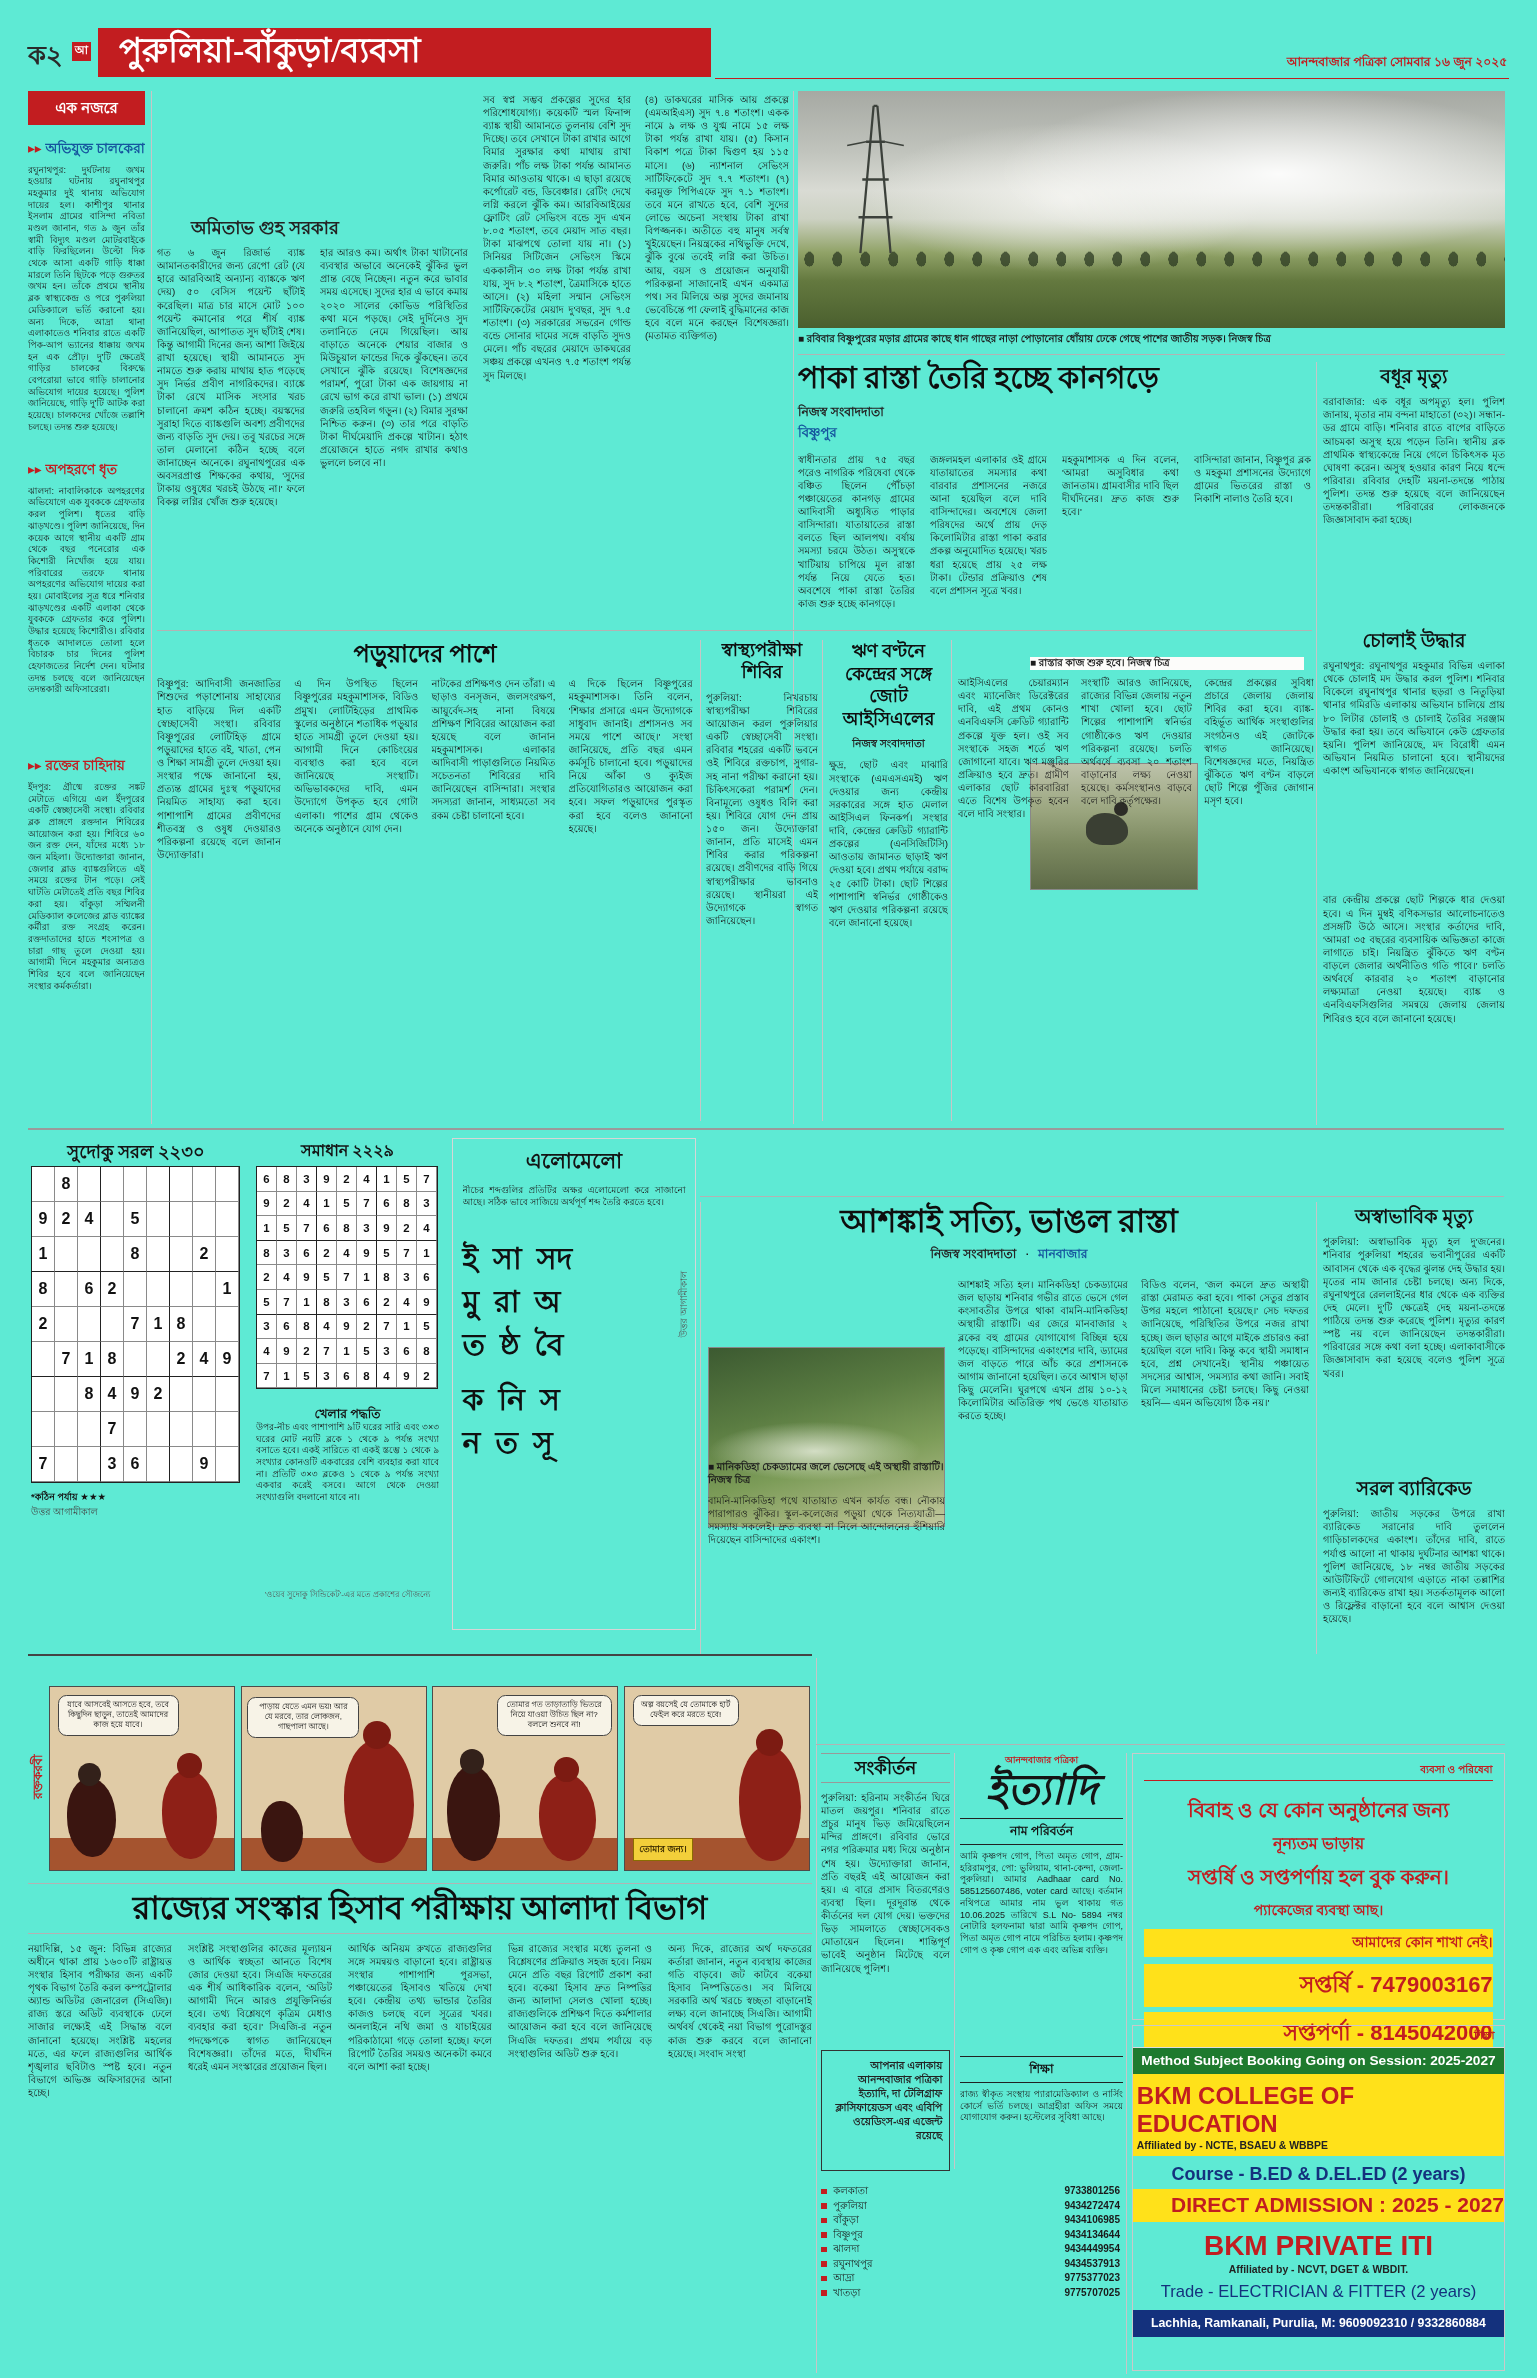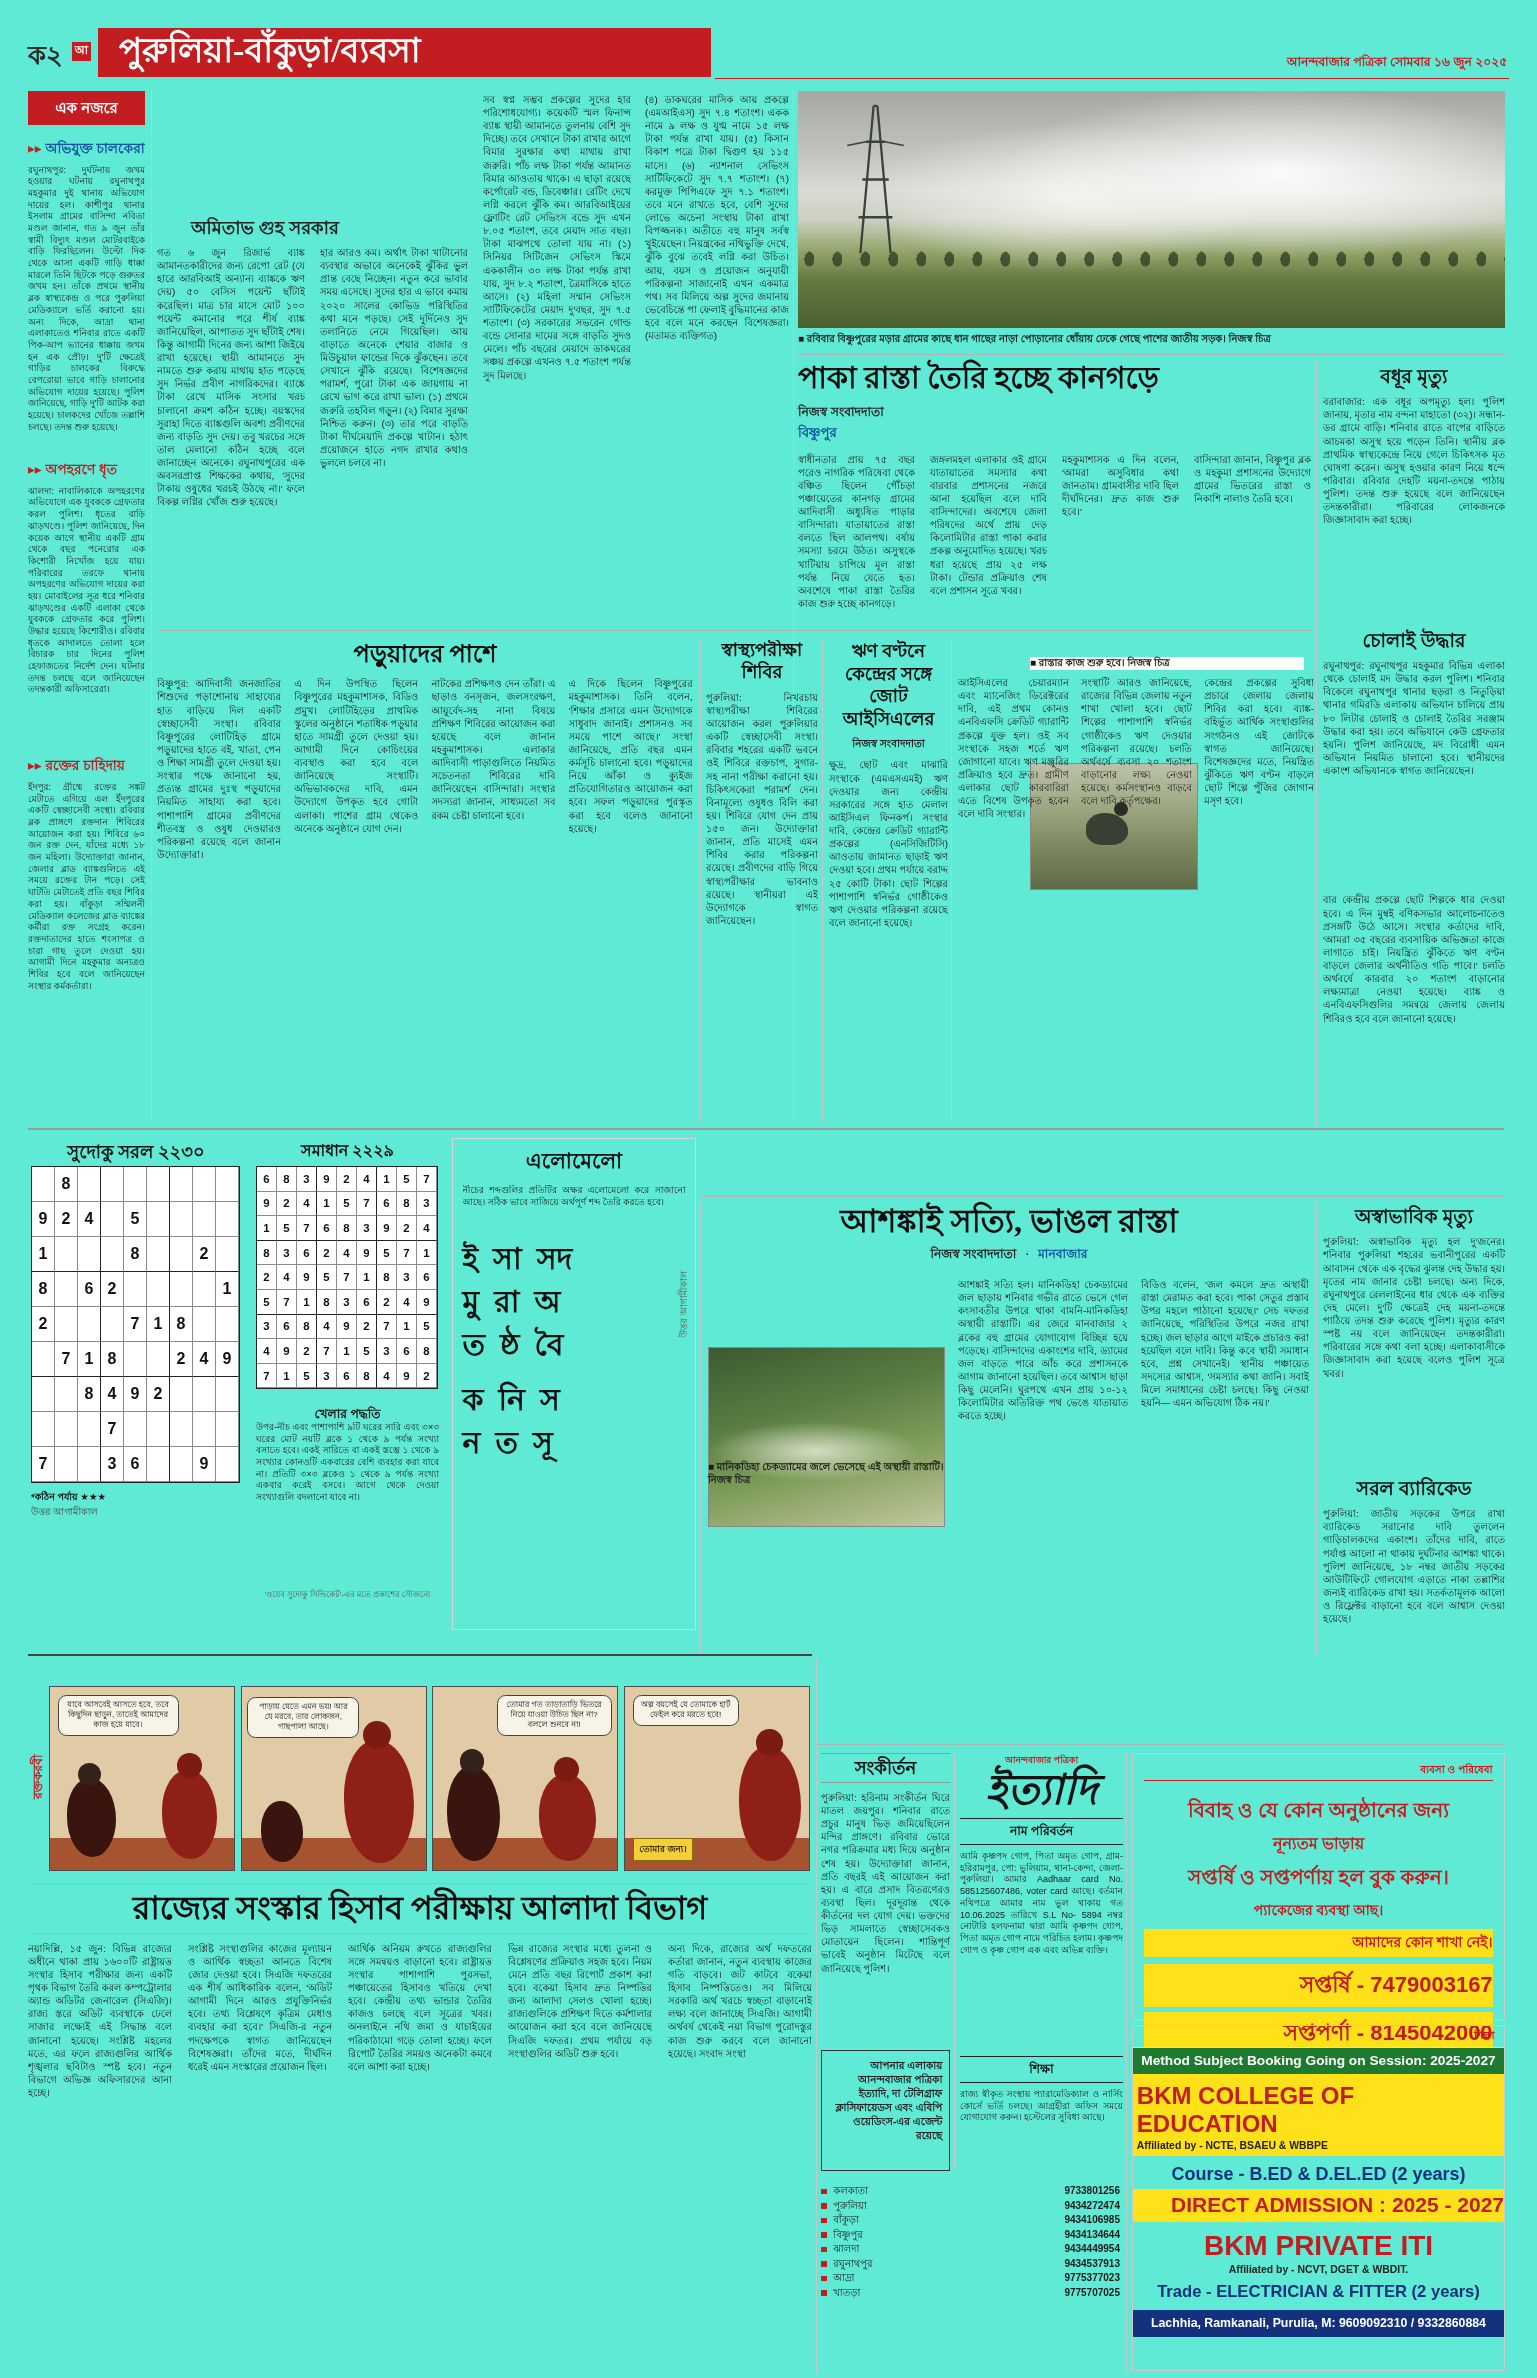"বামনি-মানিকডিহা পথে যাতায়াত এখন কার্যত" div.abs { html: none -> <div>বামনি-মানিকডিহা পথে যাতায়াত এখন কার্যত বন্ধ। নৌকায় পারাপারও ঝুঁকির। স্কুল-কলেজের পড়ুয়া থেকে নিত্যযাত্রী— সমস্যায় সকলেই। দ্রুত ব্যবস্থা না নিলে আন্দোলনের হুঁশিয়ারি দিয়েছেন বাসিন্দাদের একাংশ।</div> }
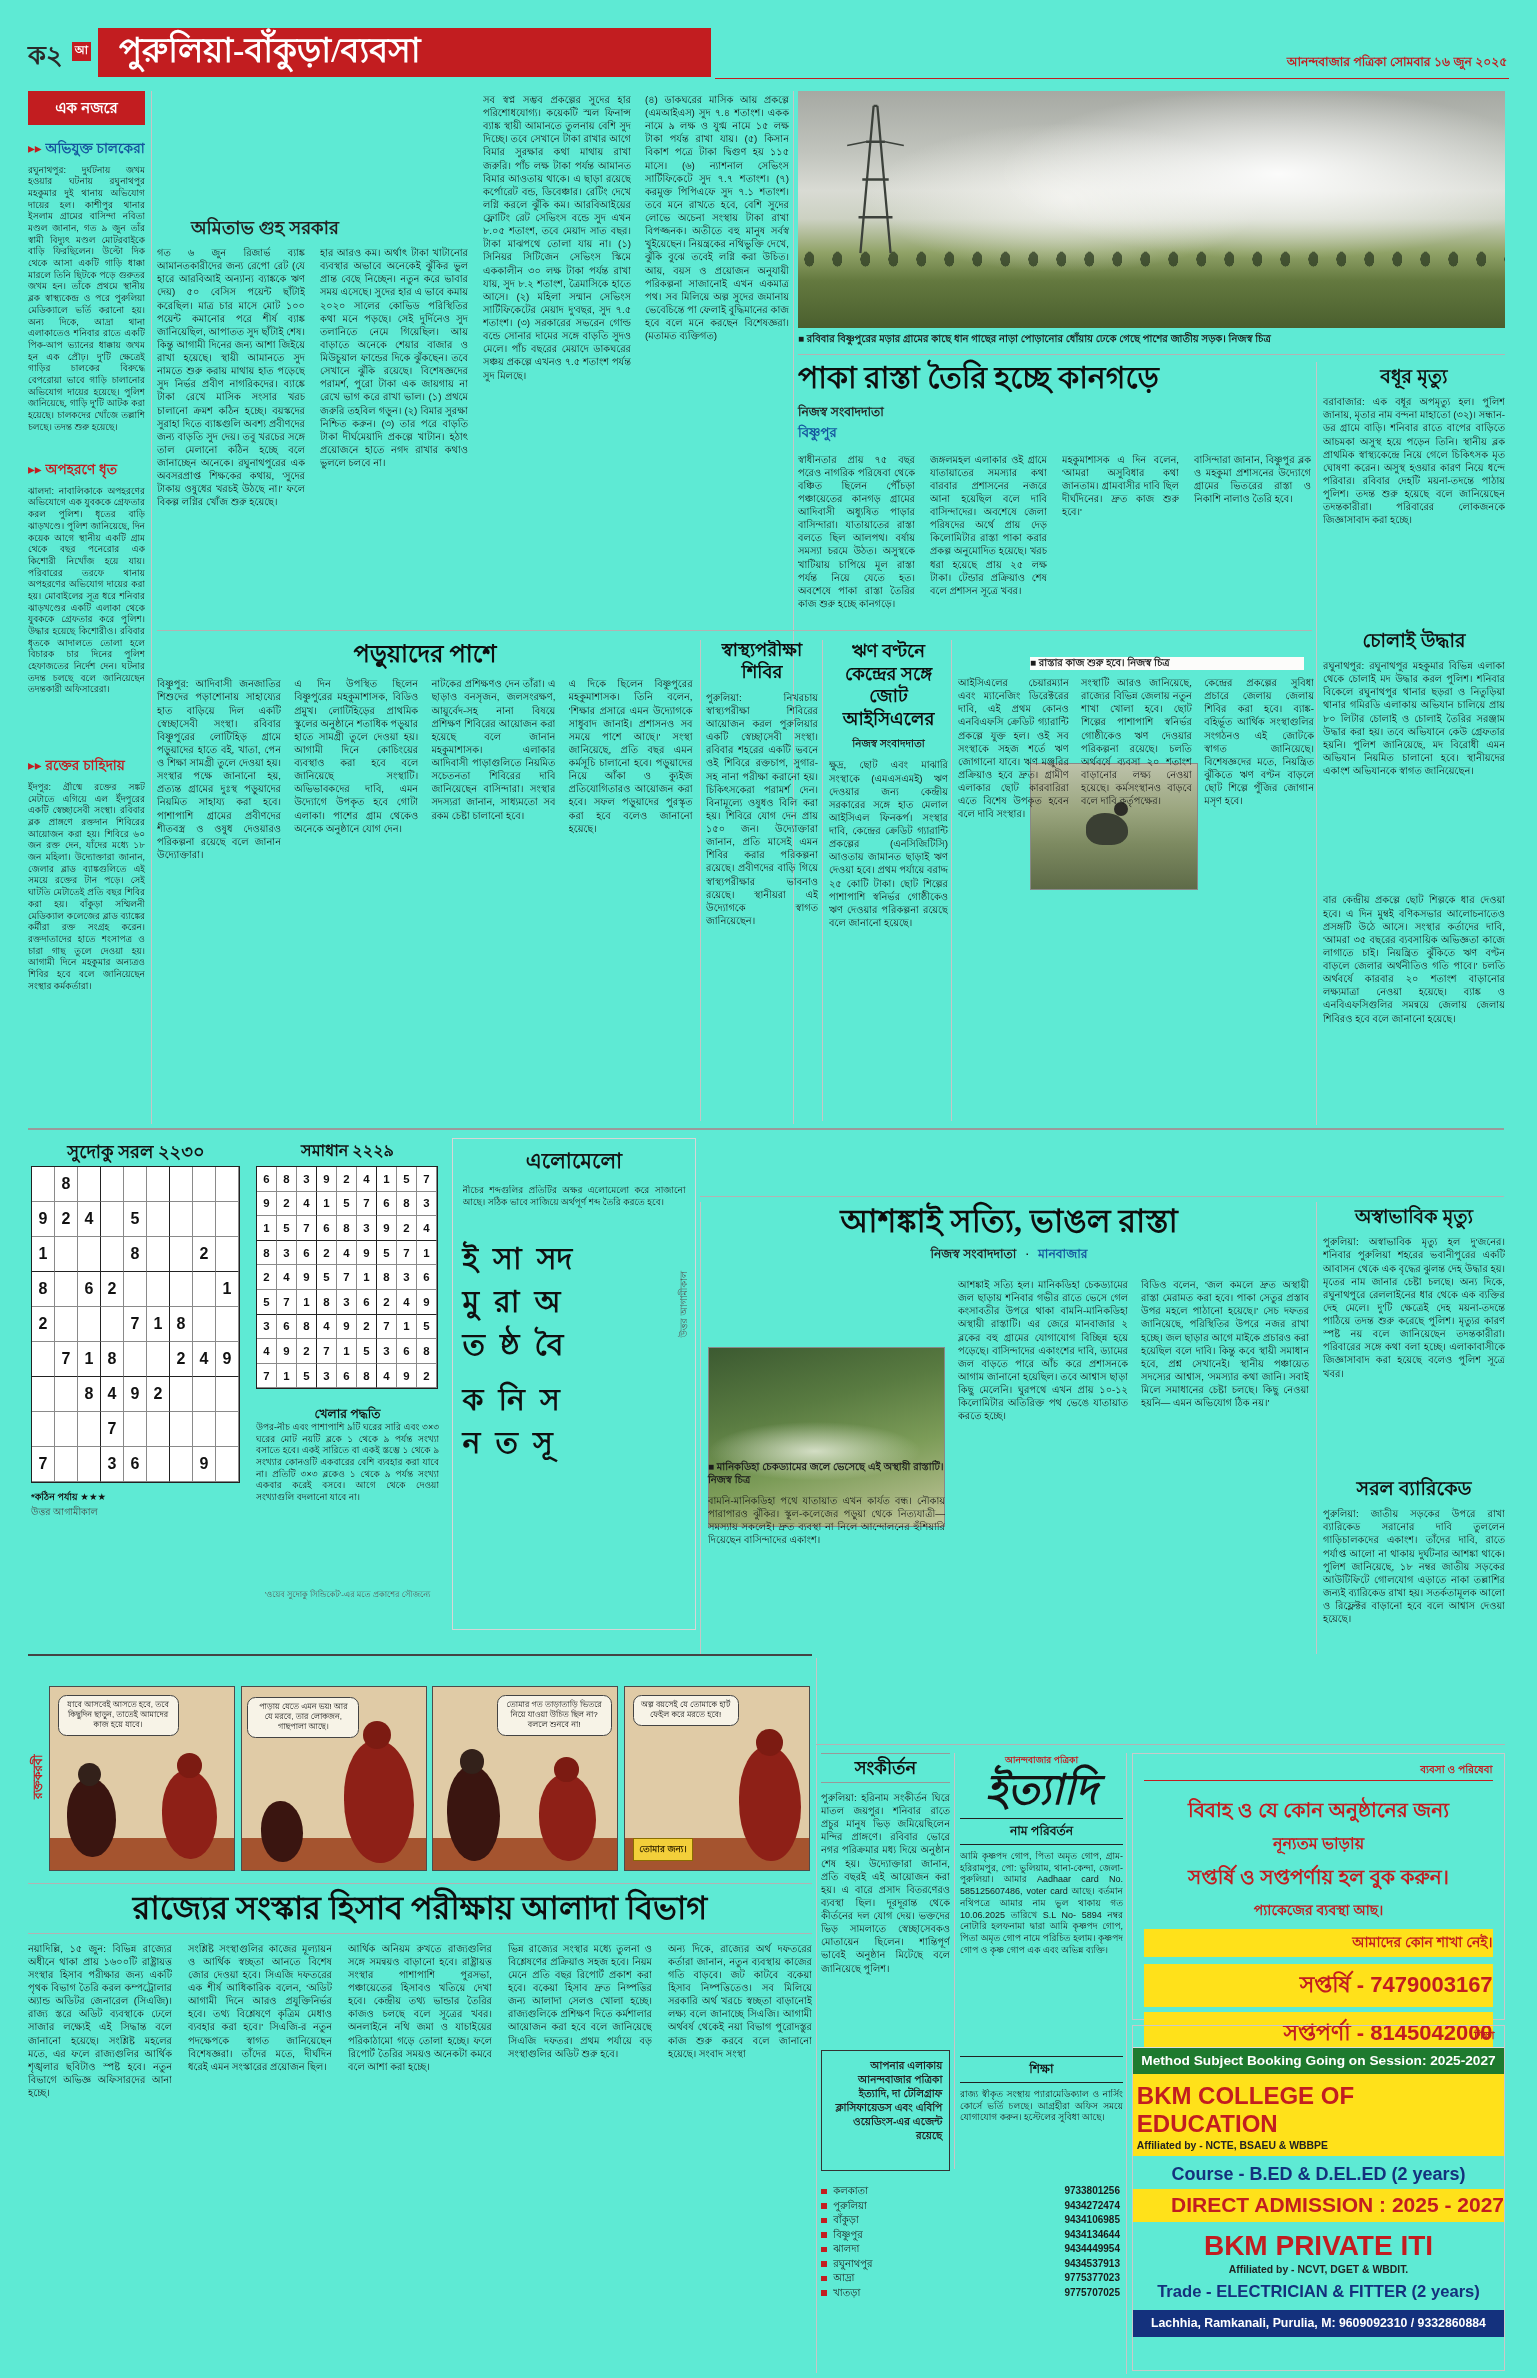"Trade - ELECTRICIAN & FITTER" div { font-weight: bold -> normal }
